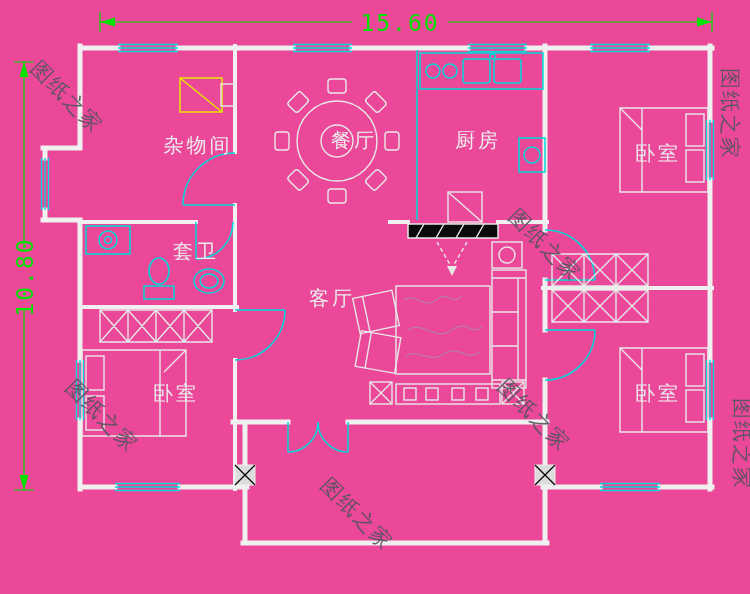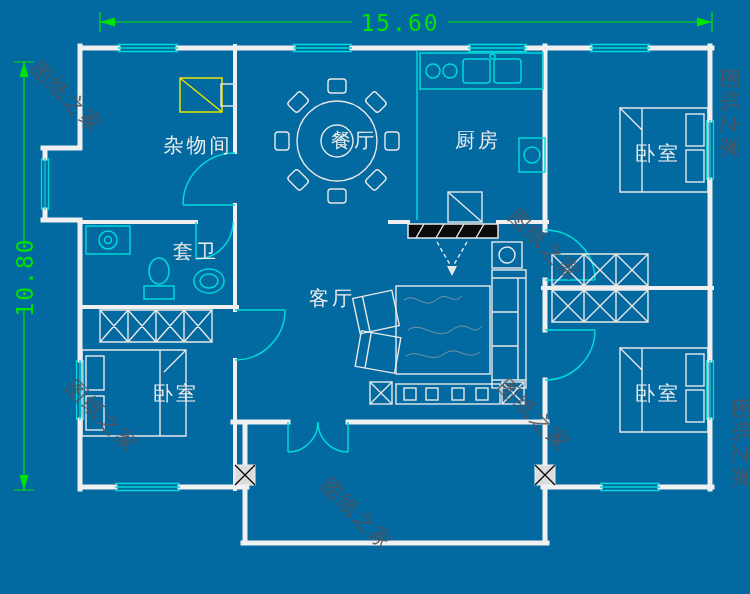"15.60" .stage { background: #0369a1 -> #ec4899 }
